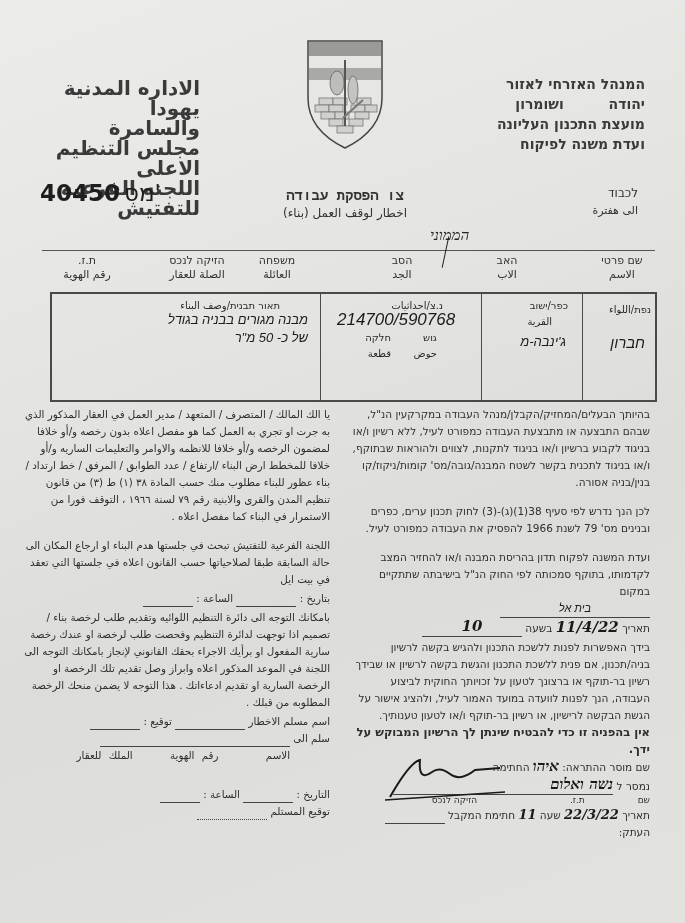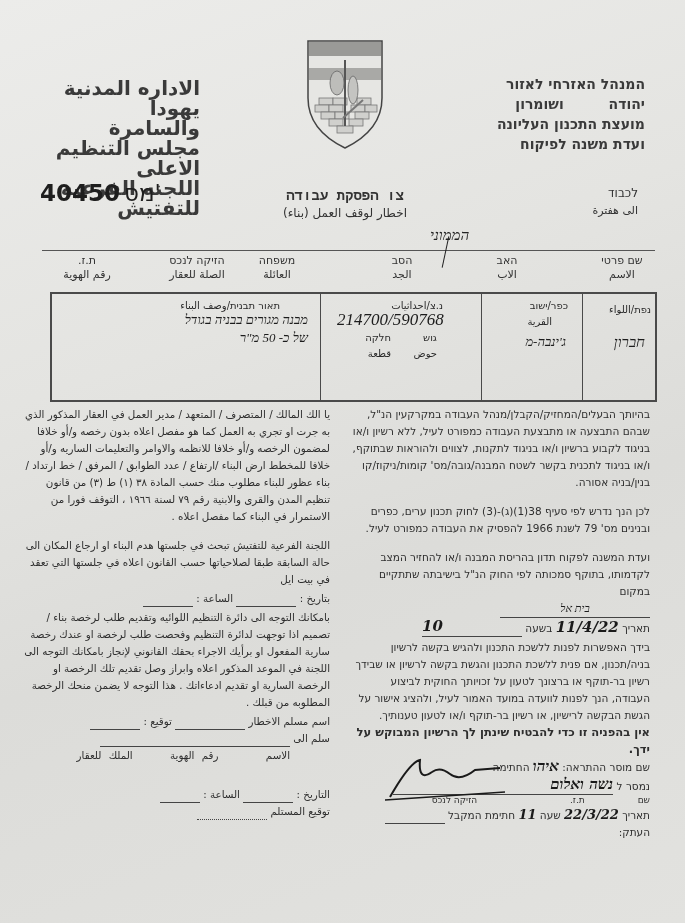"מבנה מגורים בבניה בגודל" .hand { font-family: Liberation Serif, serif -> Liberation Sans, sans-serif }
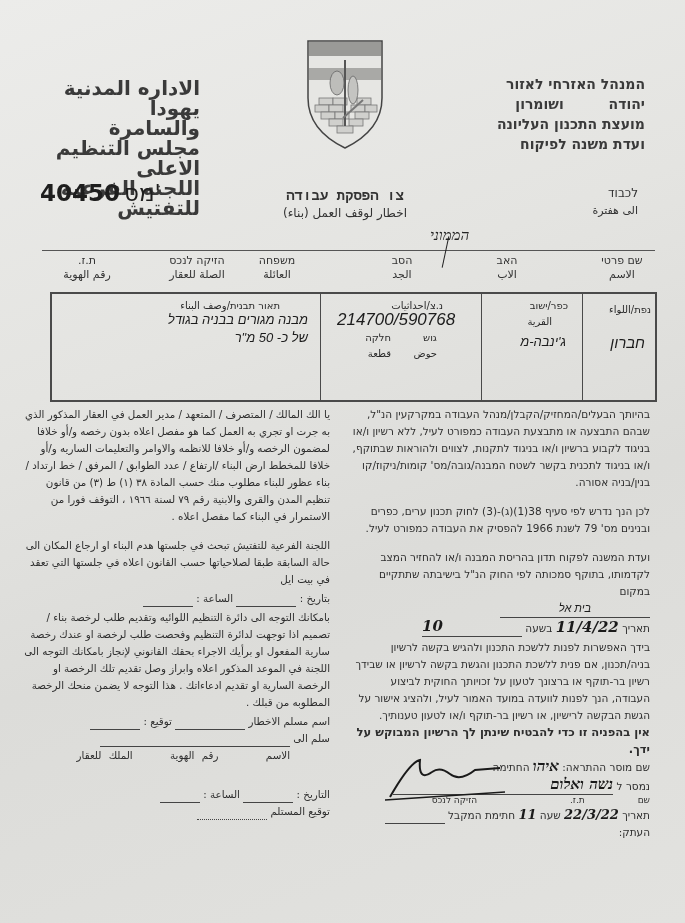"10" span.line { text-align: left -> center }
